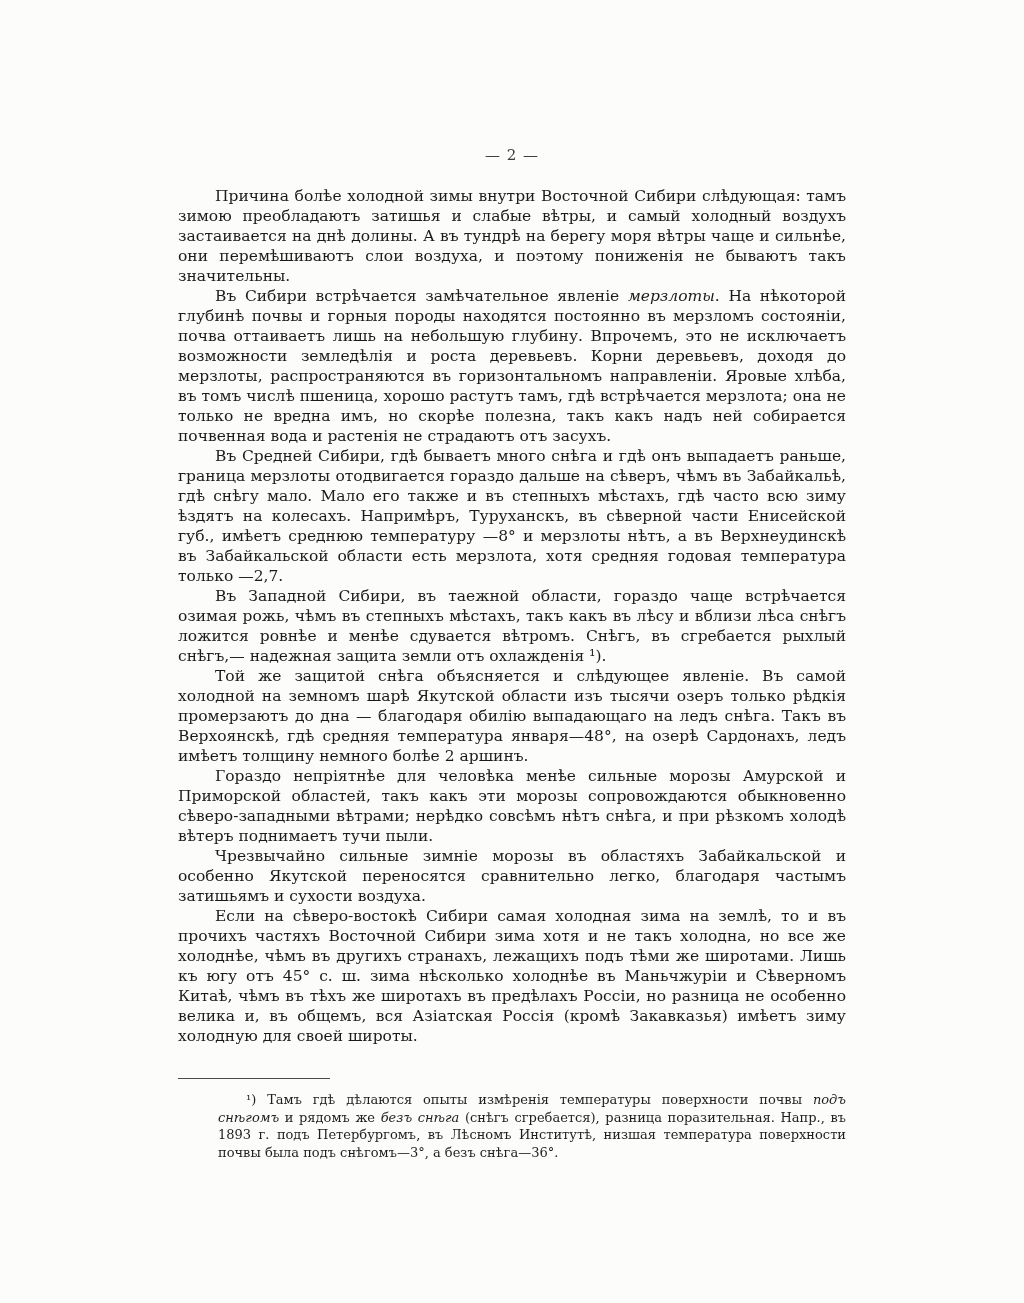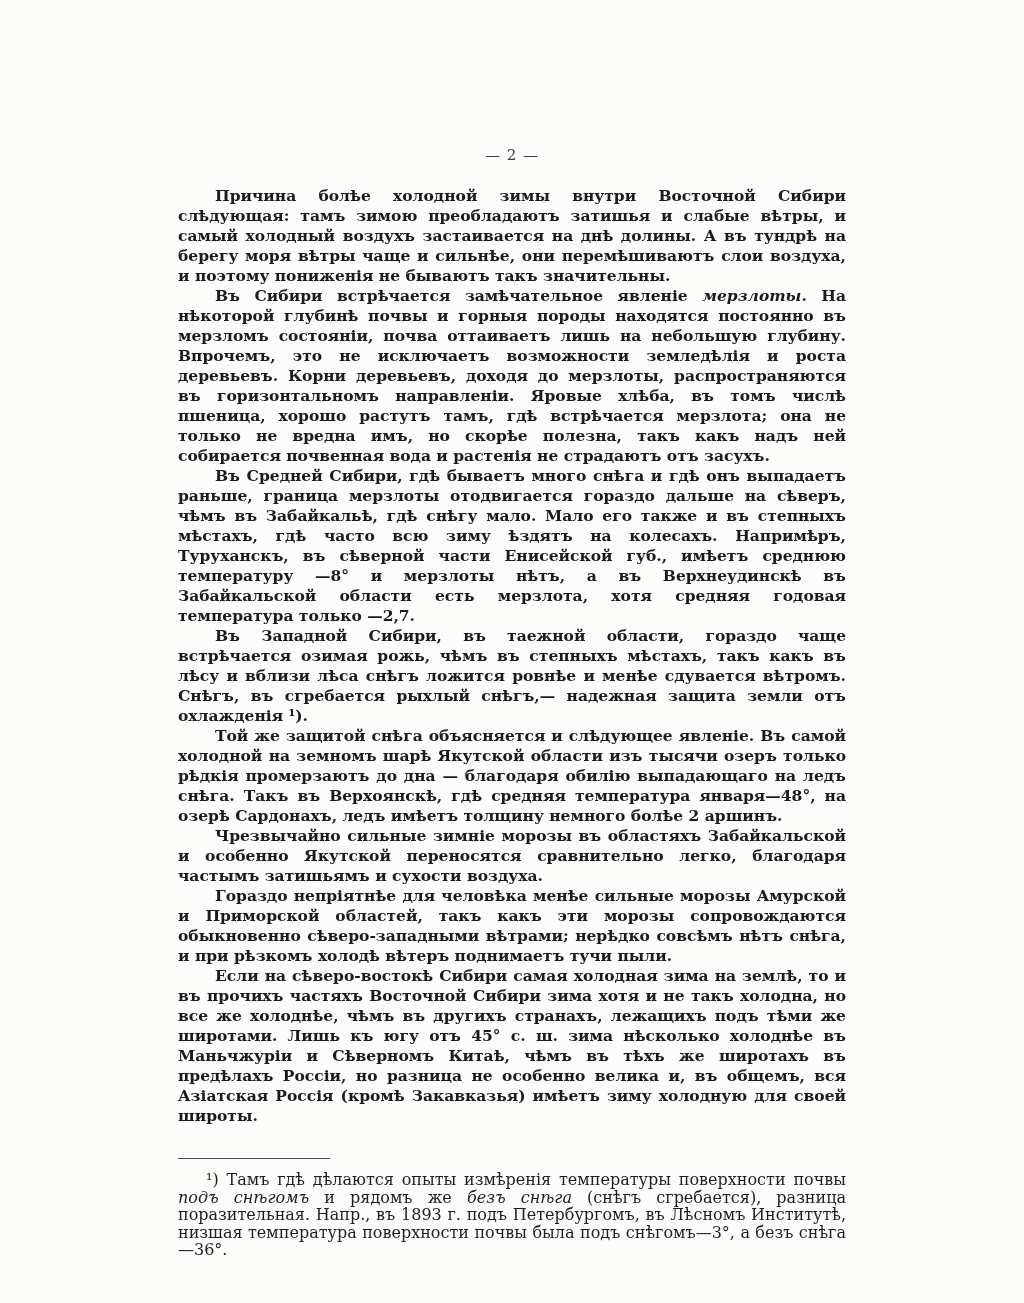"Причина болѣе холодной зимы внутри" .content { font-weight: bold -> none }
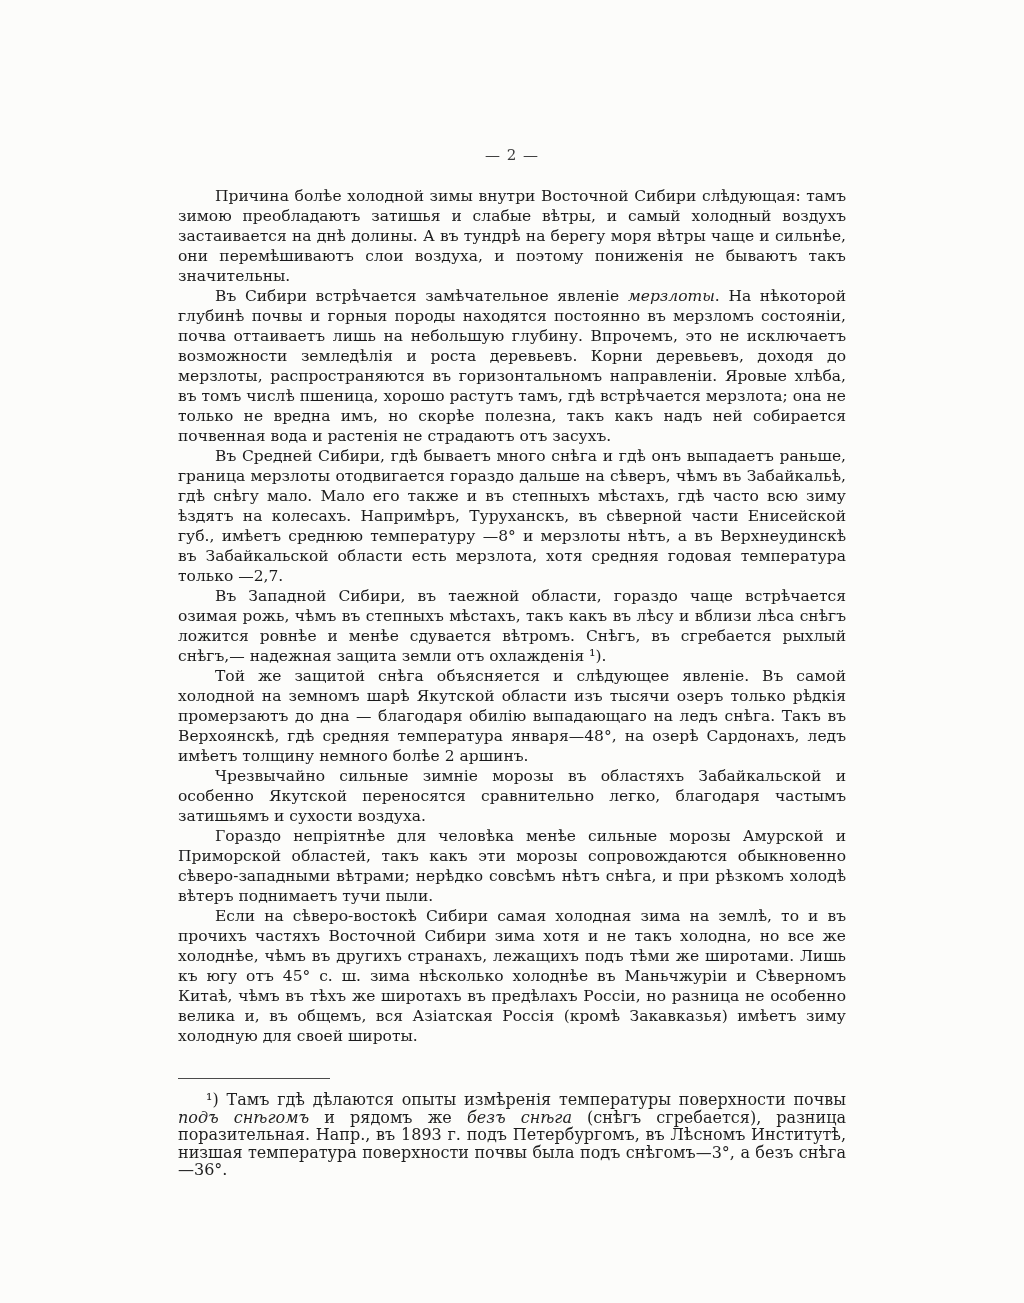"Чрезвычайно сильные зимніе морозы въ" p.para { order: before "Гораздо непріятнѣе для человѣка менѣе" -> after "Гораздо непріятнѣе для человѣка менѣе" }
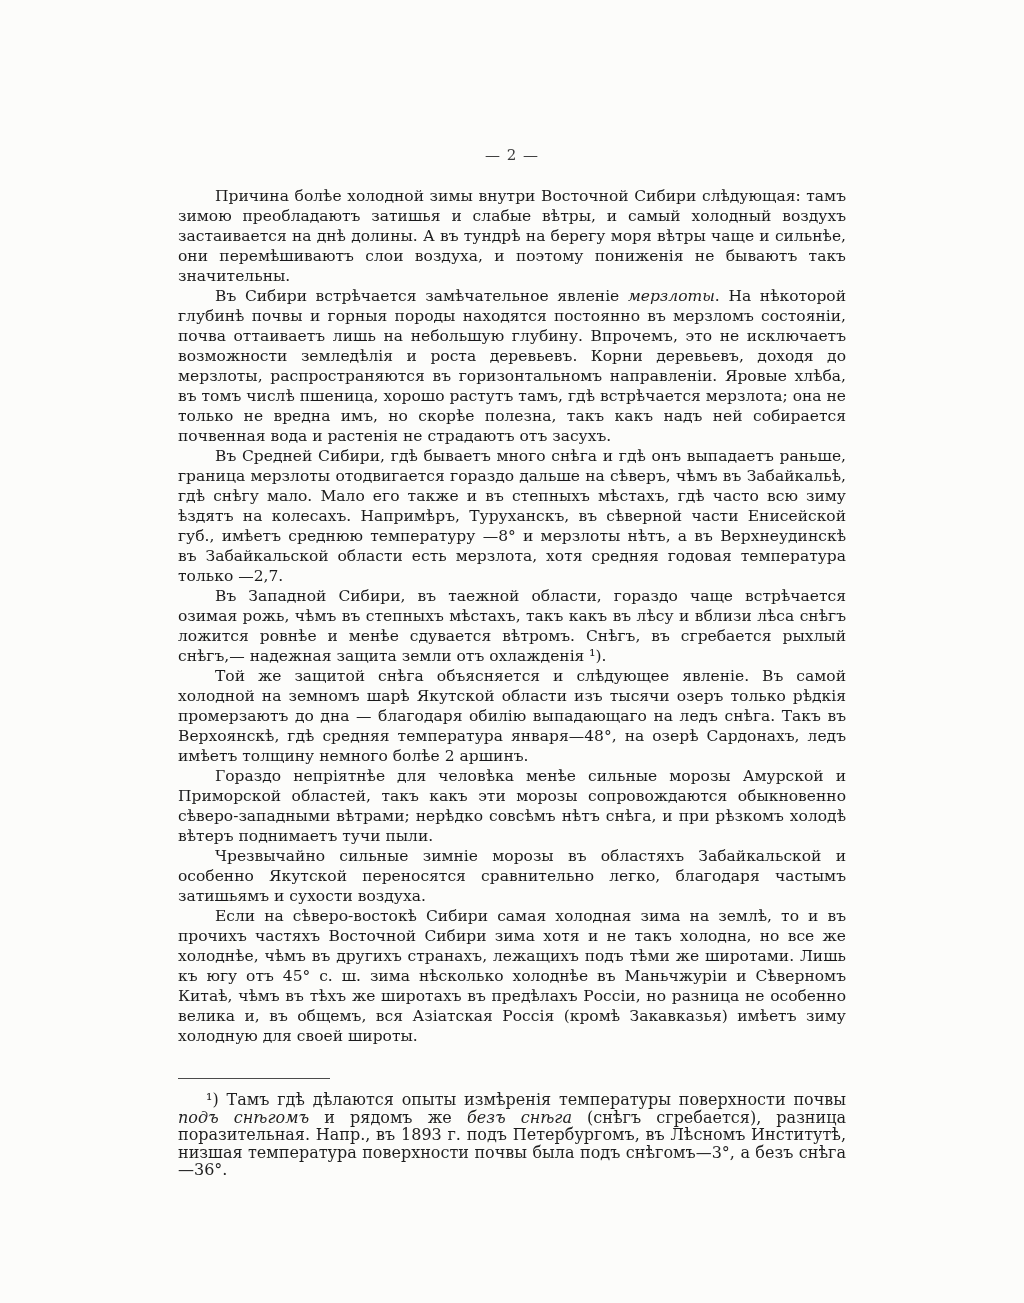"¹) Тамъ гдѣ дѣлаются опыты" .footnote-text { font-size: 16px -> 13px; margin-left: none -> 40px }
